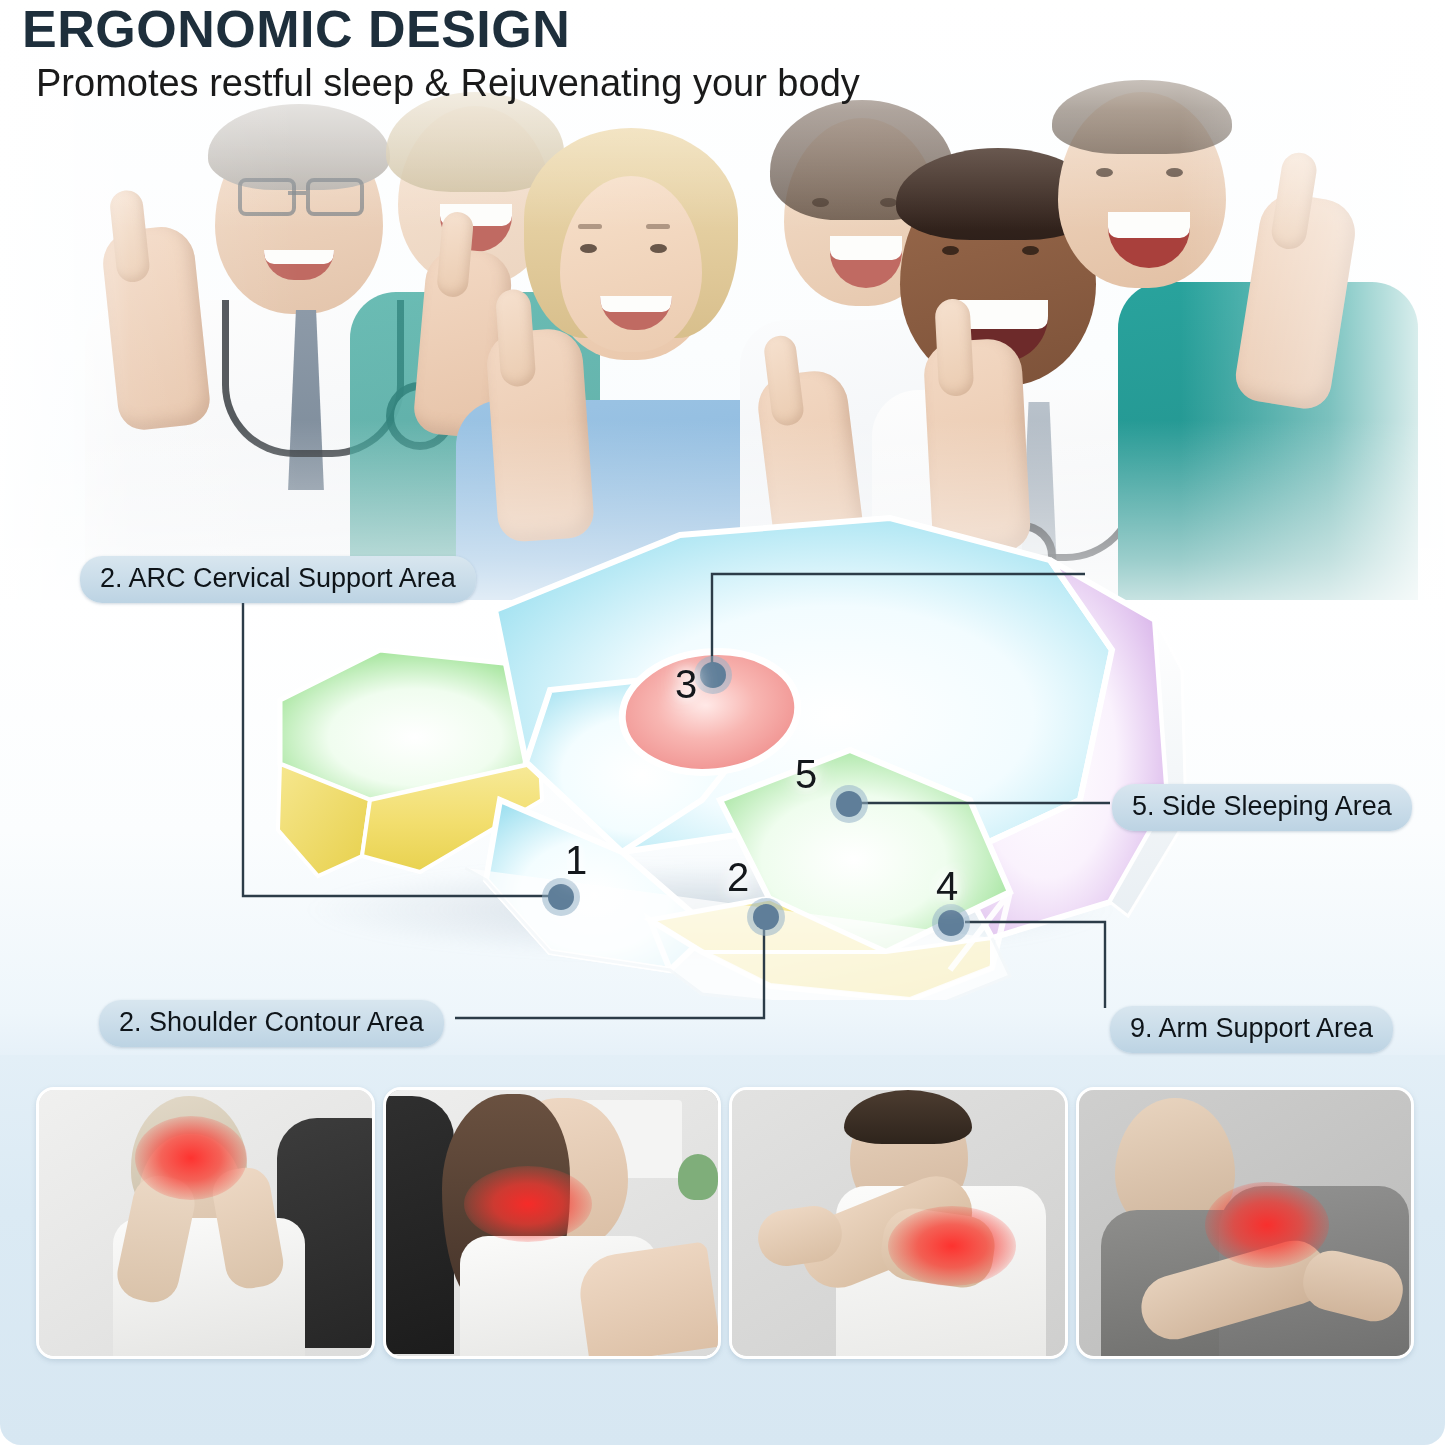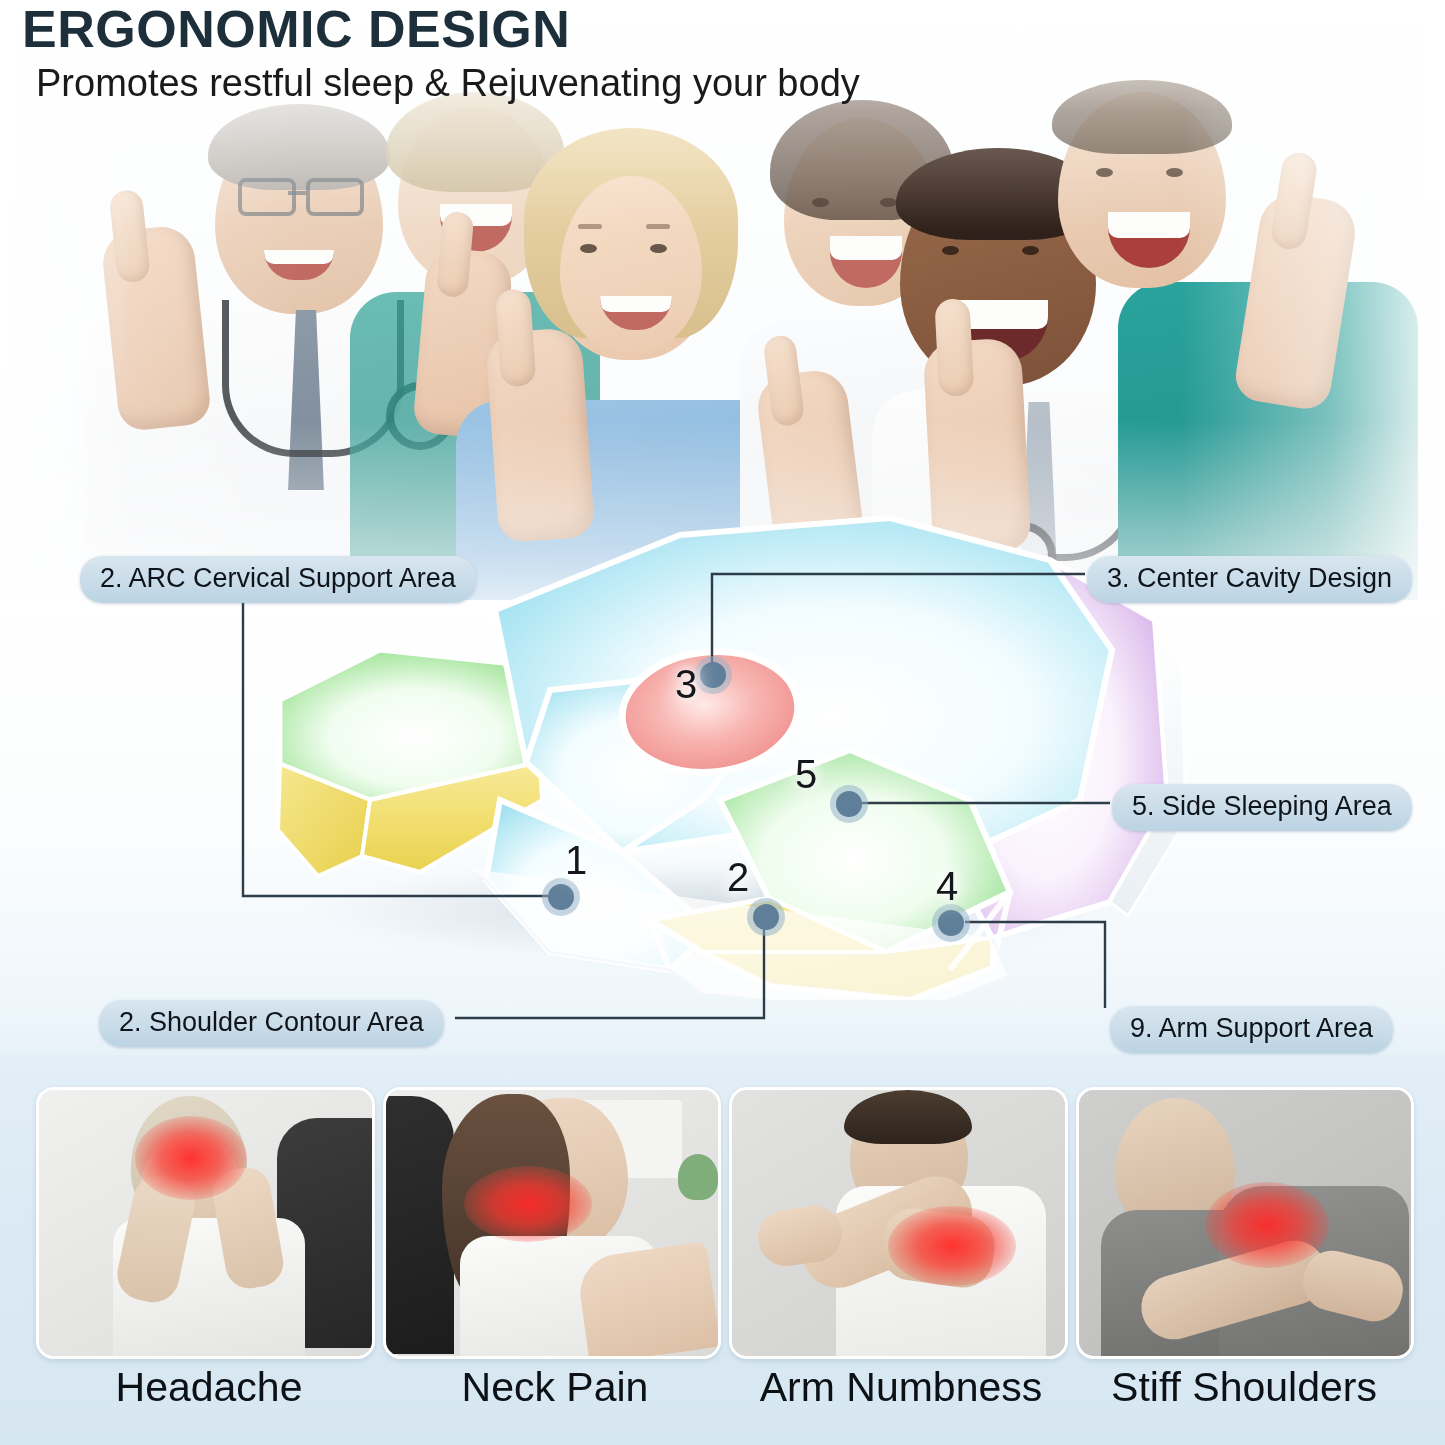"ERGONOMIC DESIGN" .page { border-radius: none -> 21px }
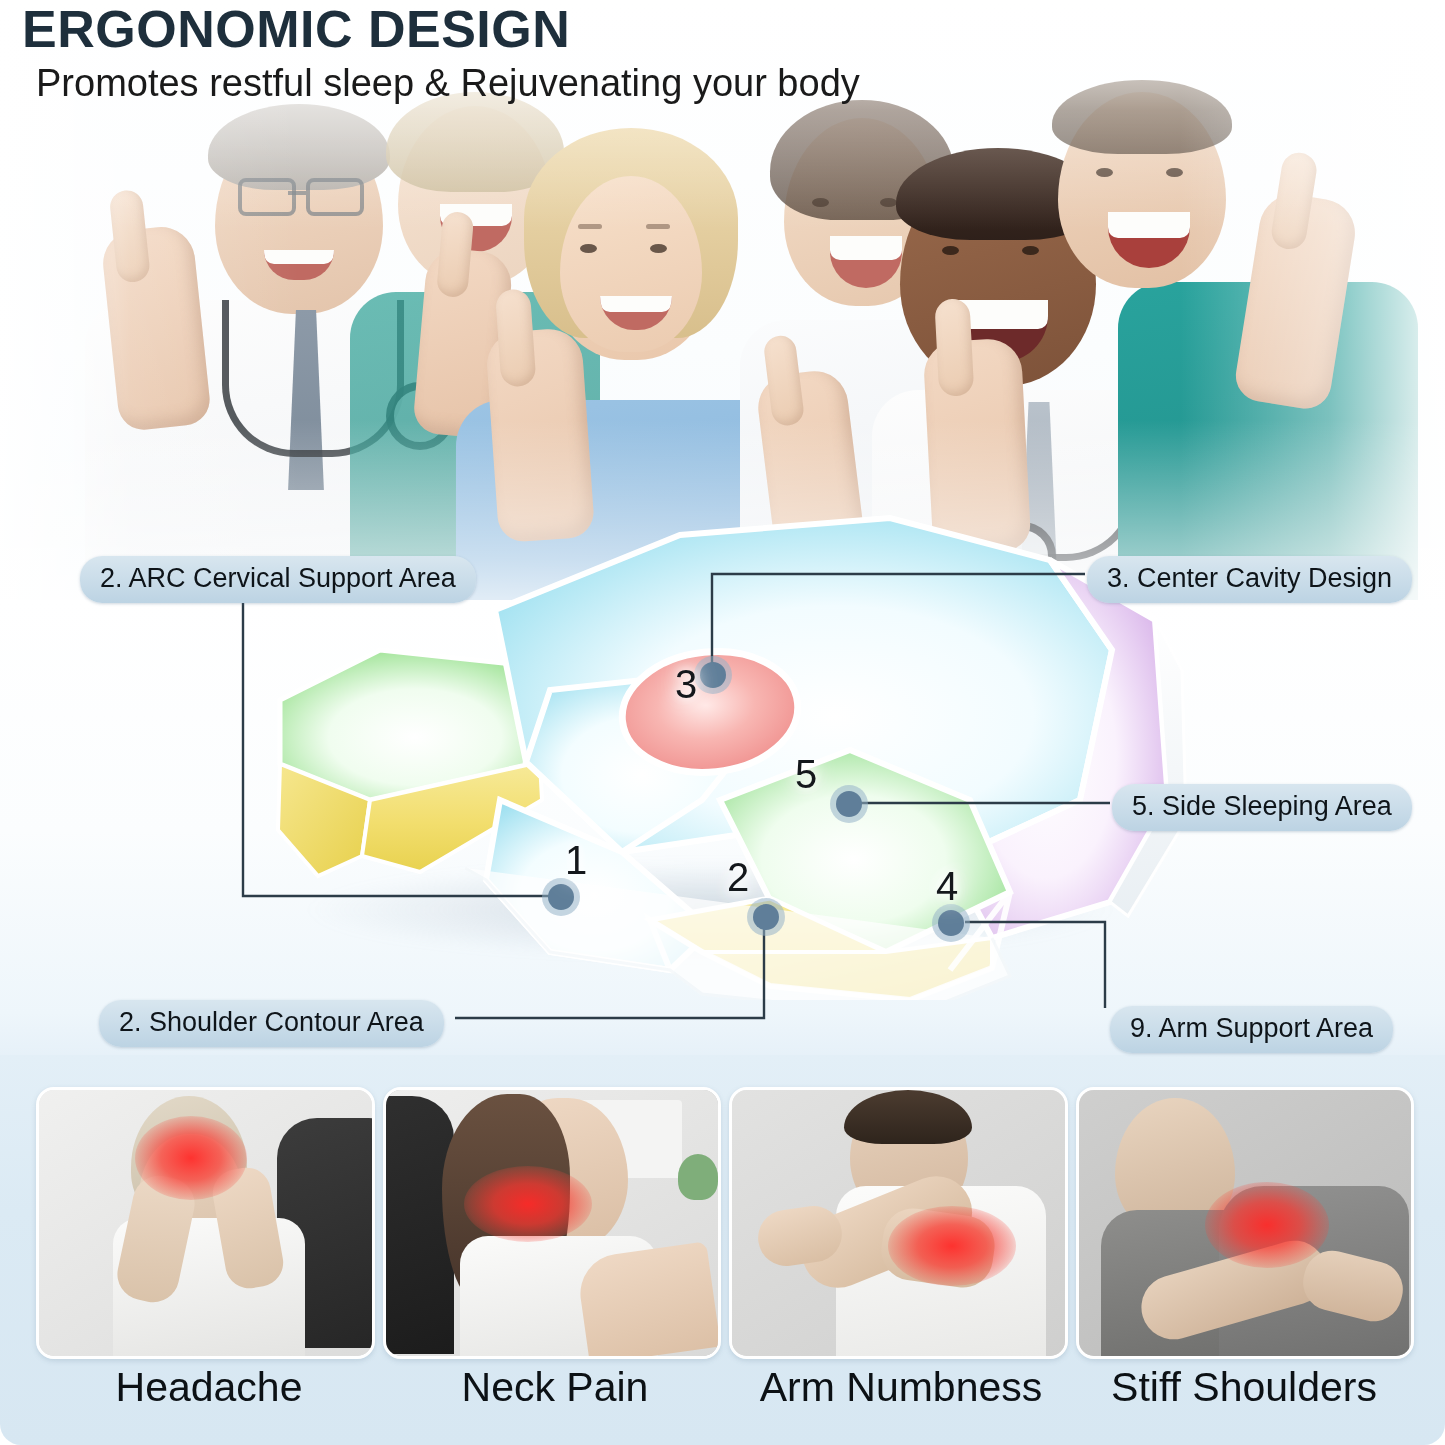"3. Center Cavity Design" div.pill { html: <div>3. Center Cavity Design</div> -> none }
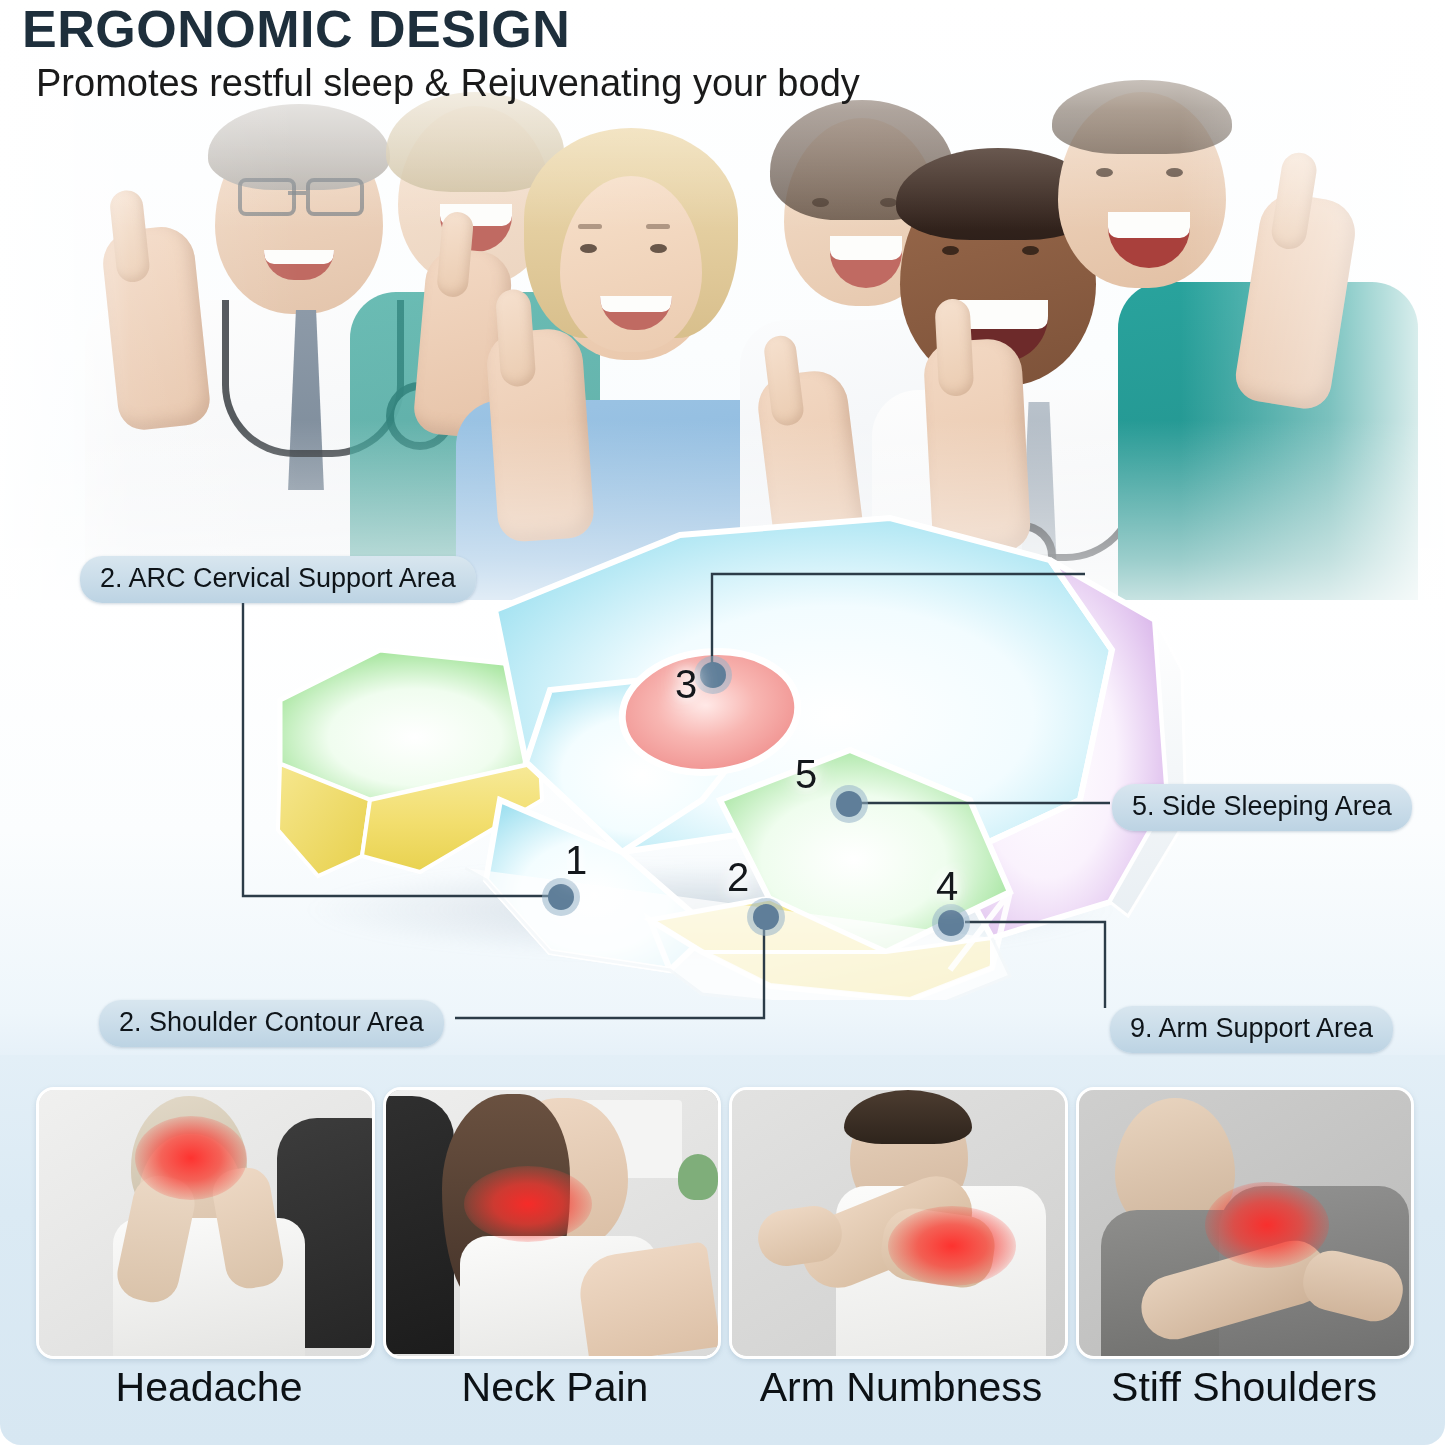"Headache" div.captions { html: <div> <div>Headache</div> <div>Neck Pain</div> <div>Arm Numbness</div> <div>Stiff Shoulders</div> </div> -> none }
